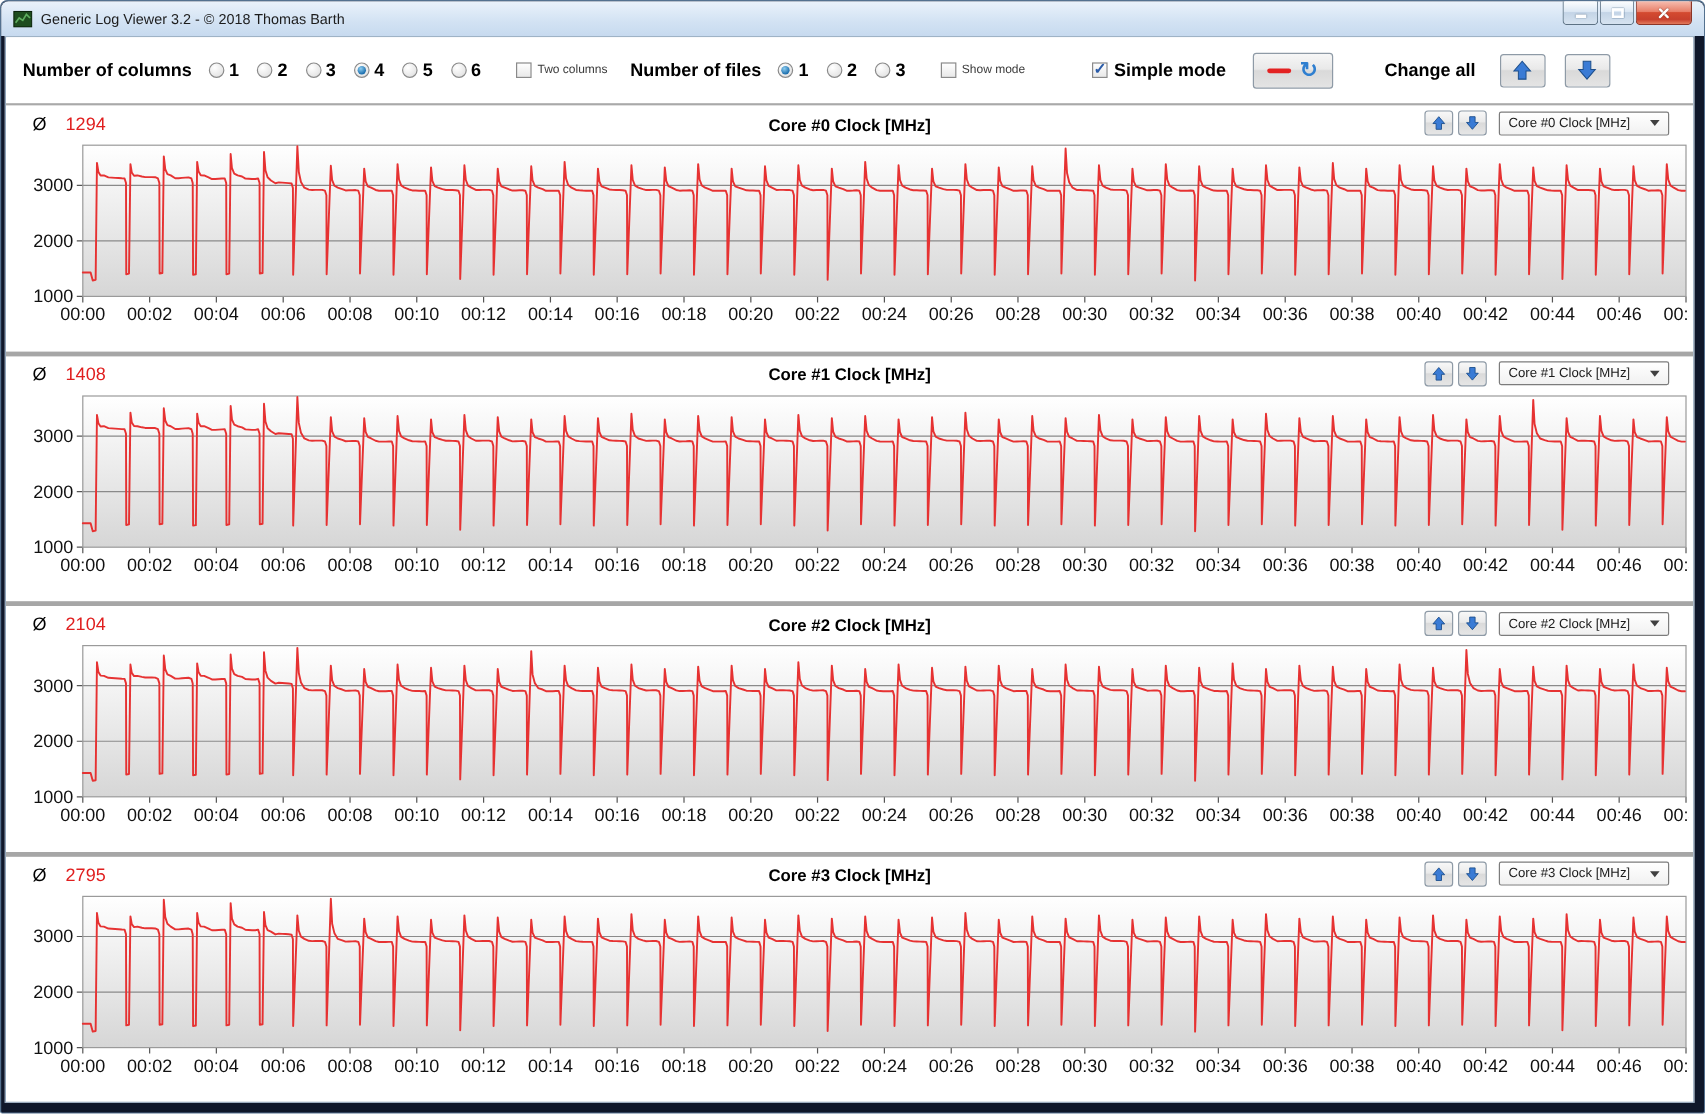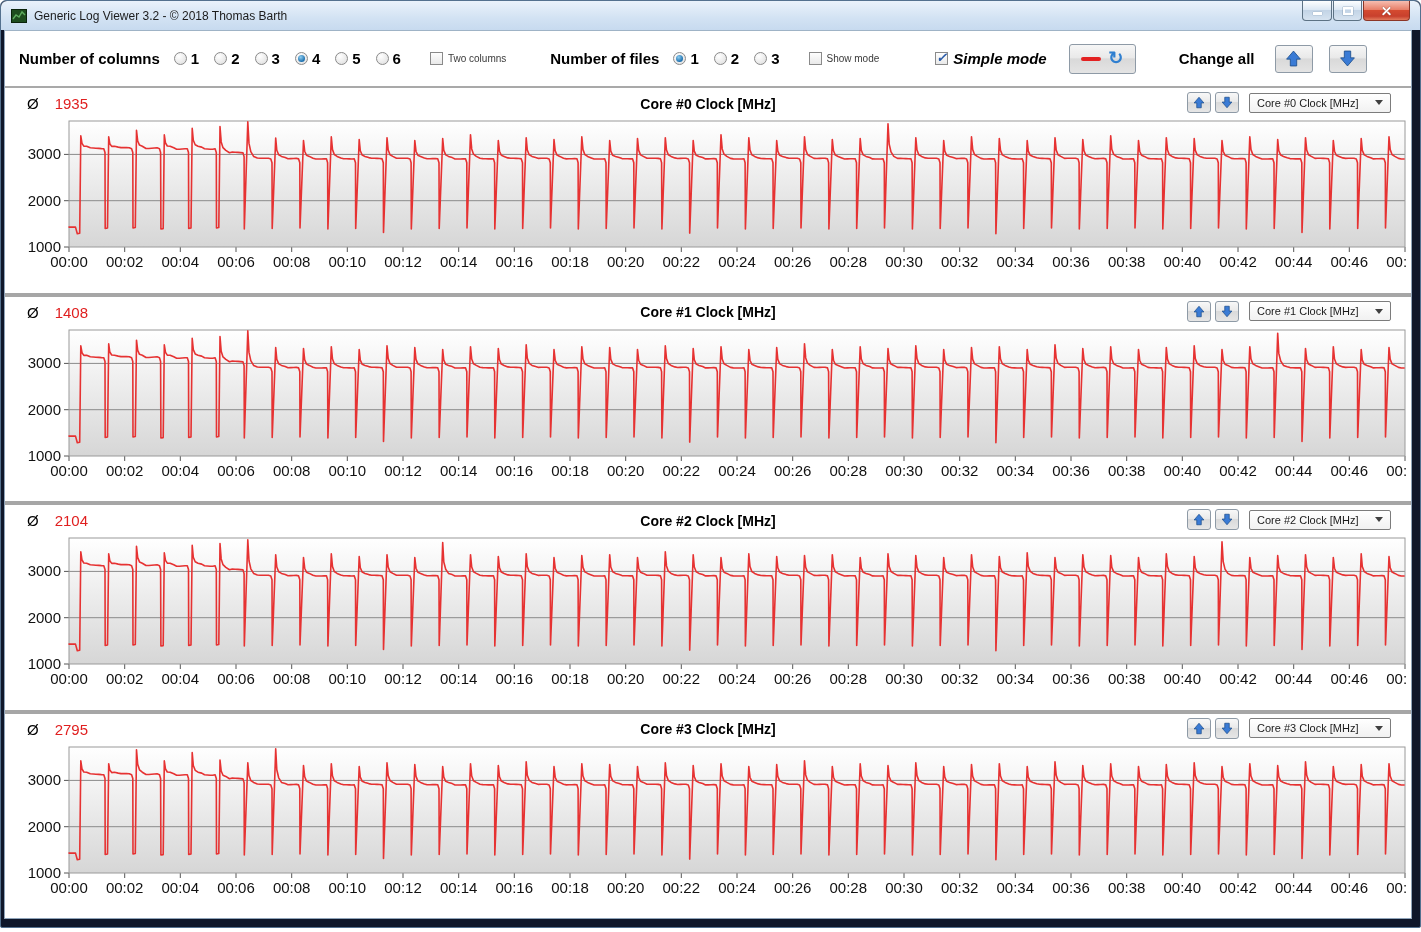"Number of files" .ml44 { margin-left: 44px -> 19px }
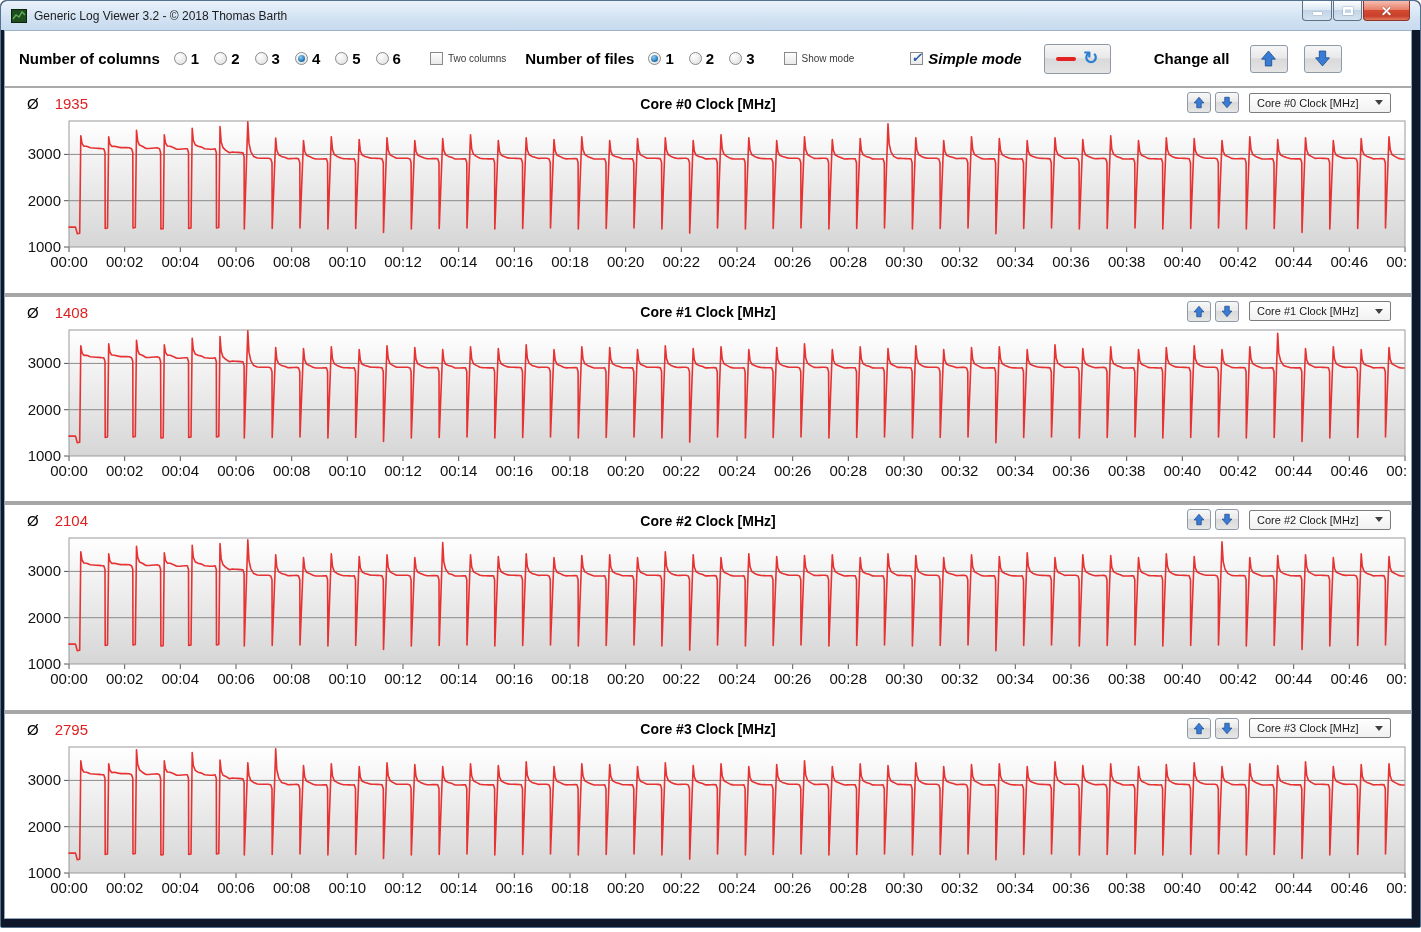"Simple mode" .ml56 { font-style: italic -> none }
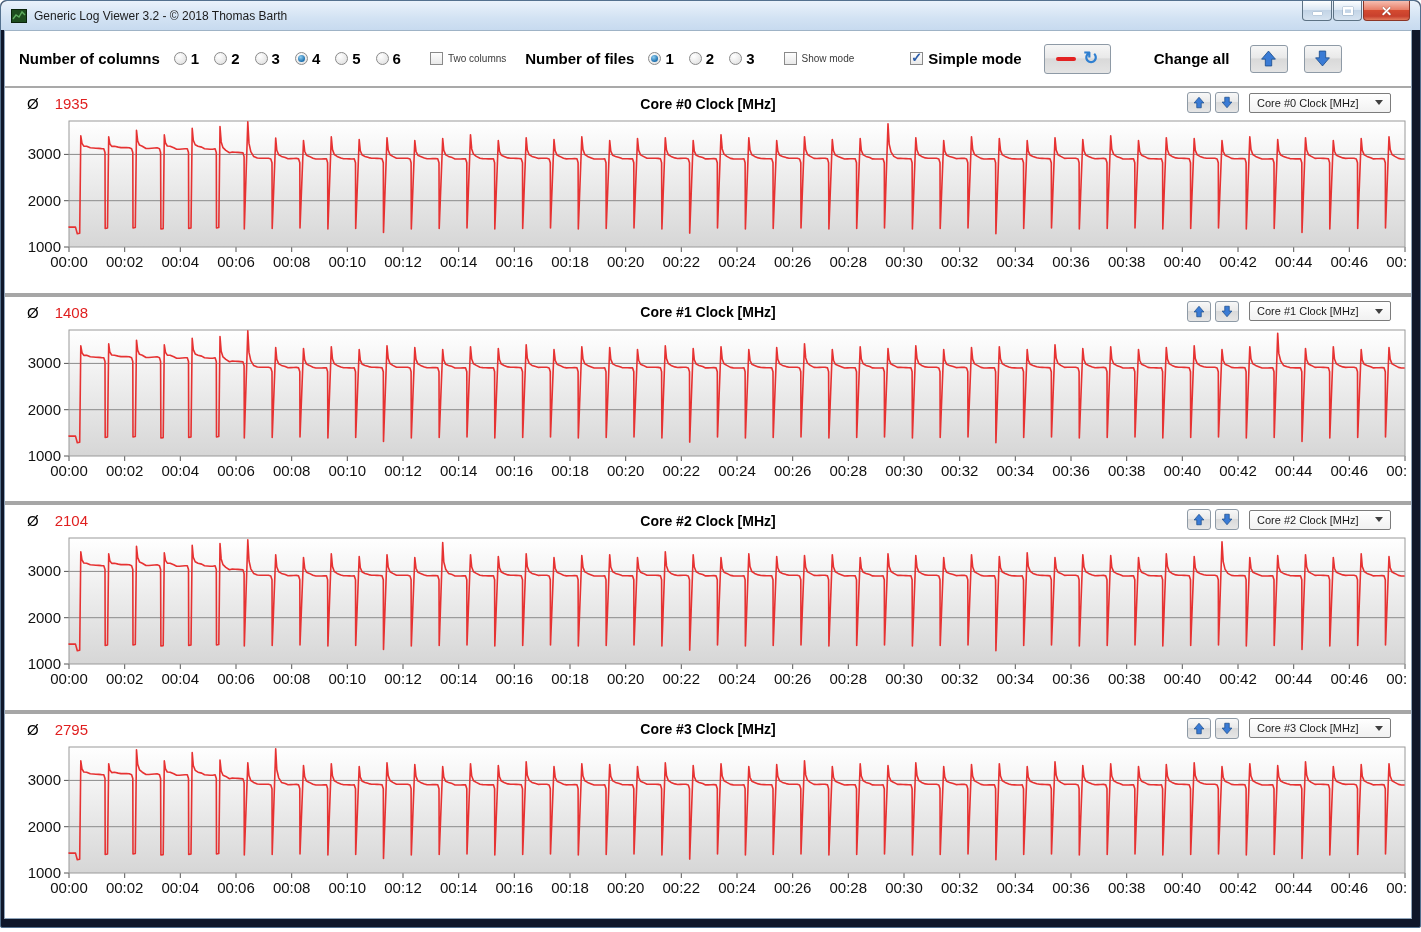"1935" span.avg-val { text: 1935 -> 1294 }
